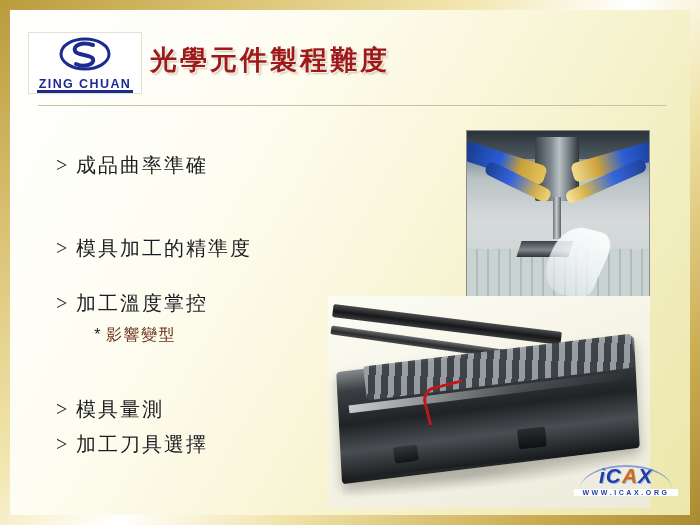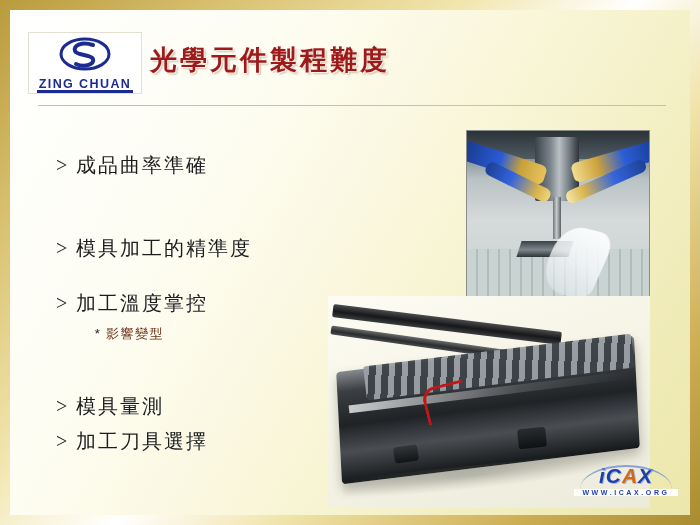"* 影響變型" .sub { font-size: 13px -> 16px }
